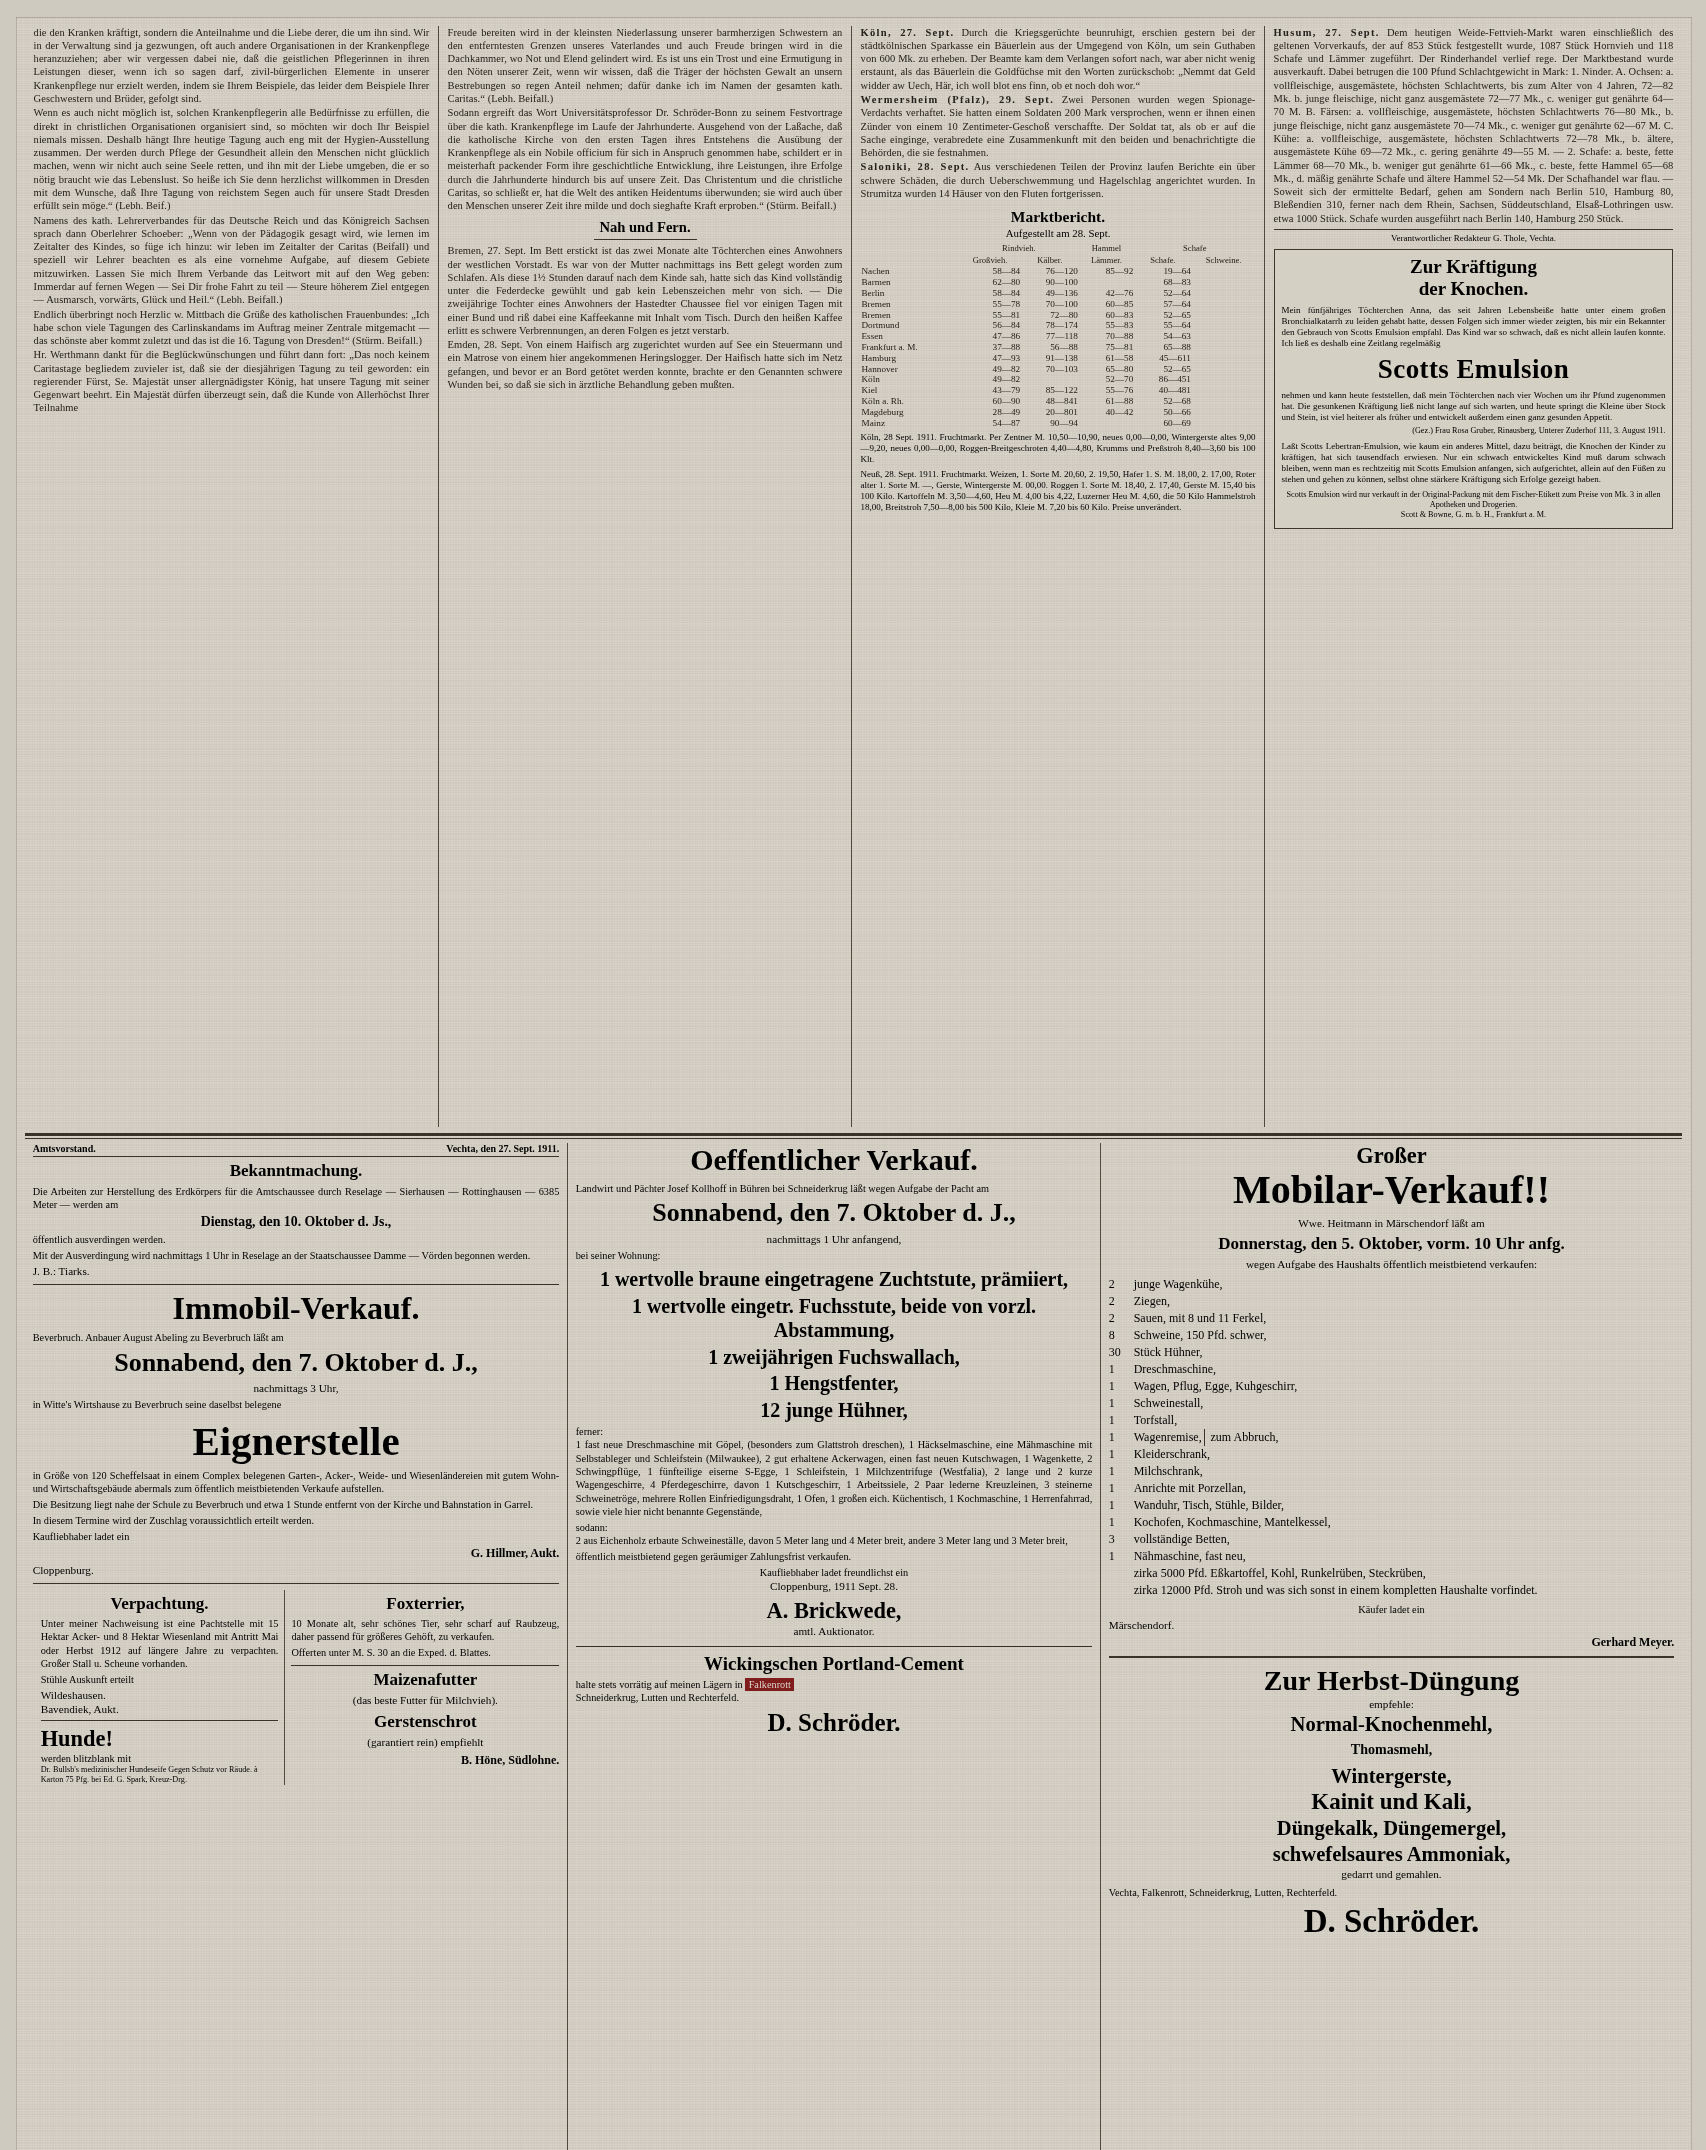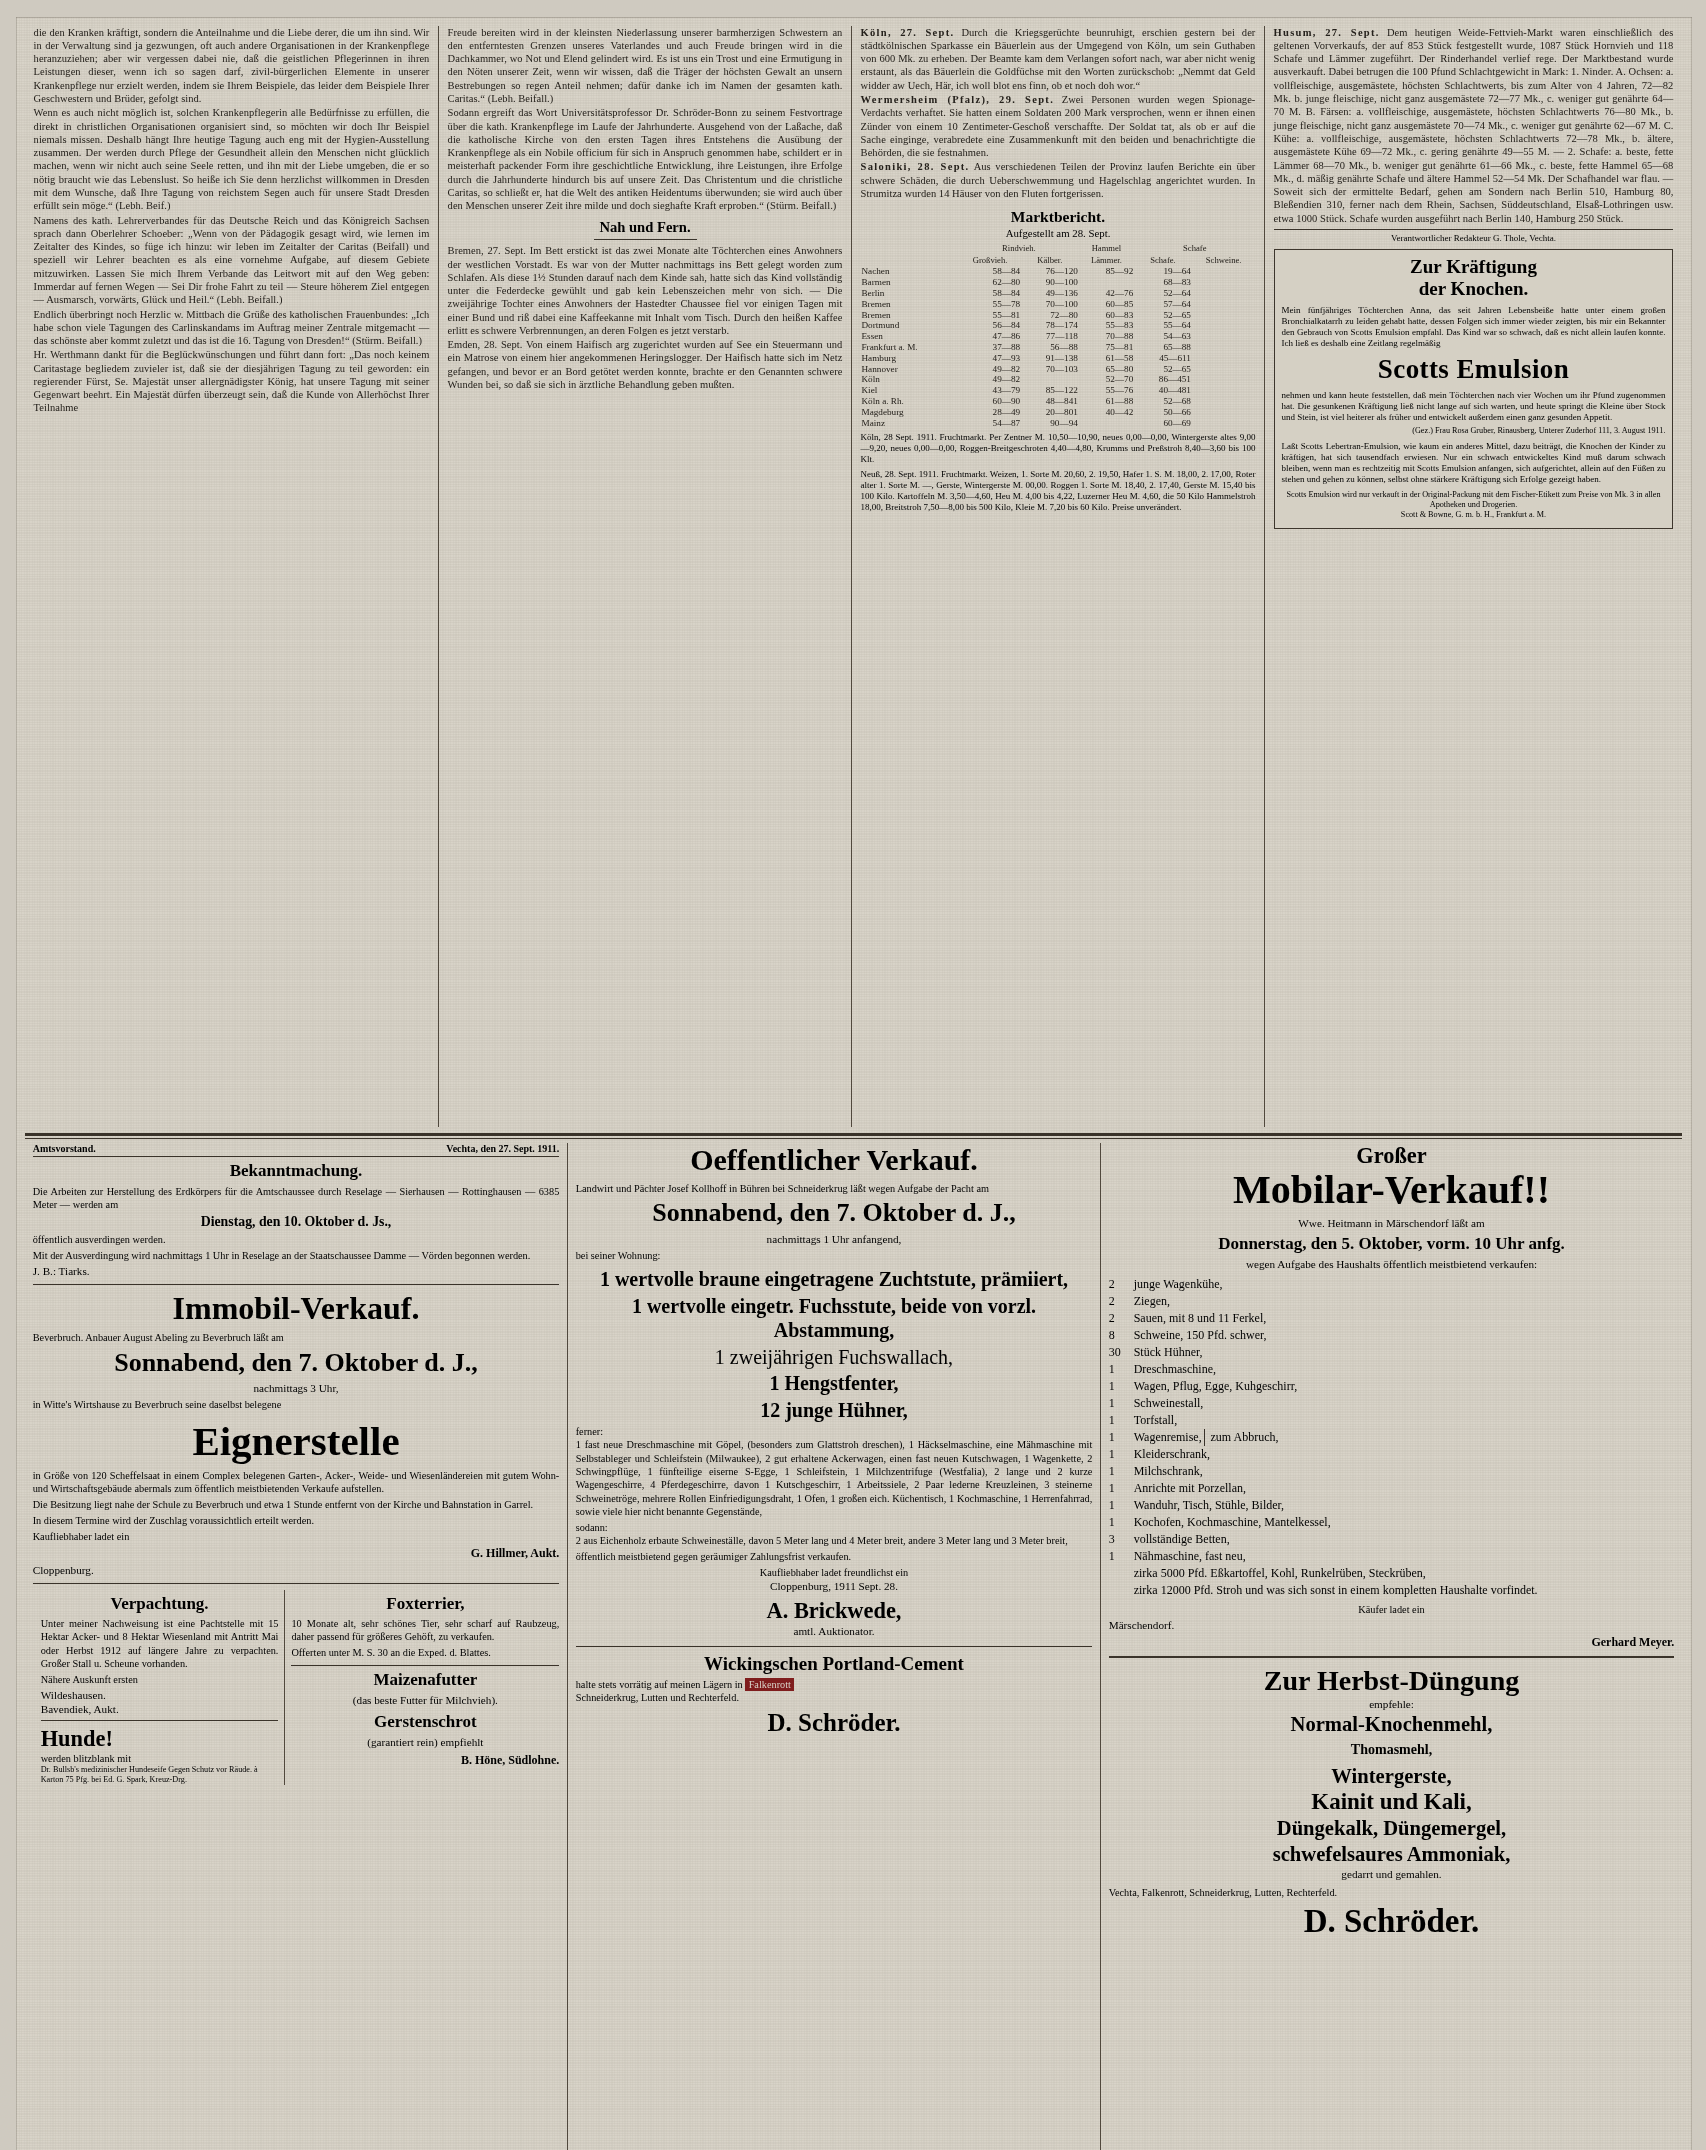"1 zweijährigen Fuchswallach," div { font-weight: normal -> bold }
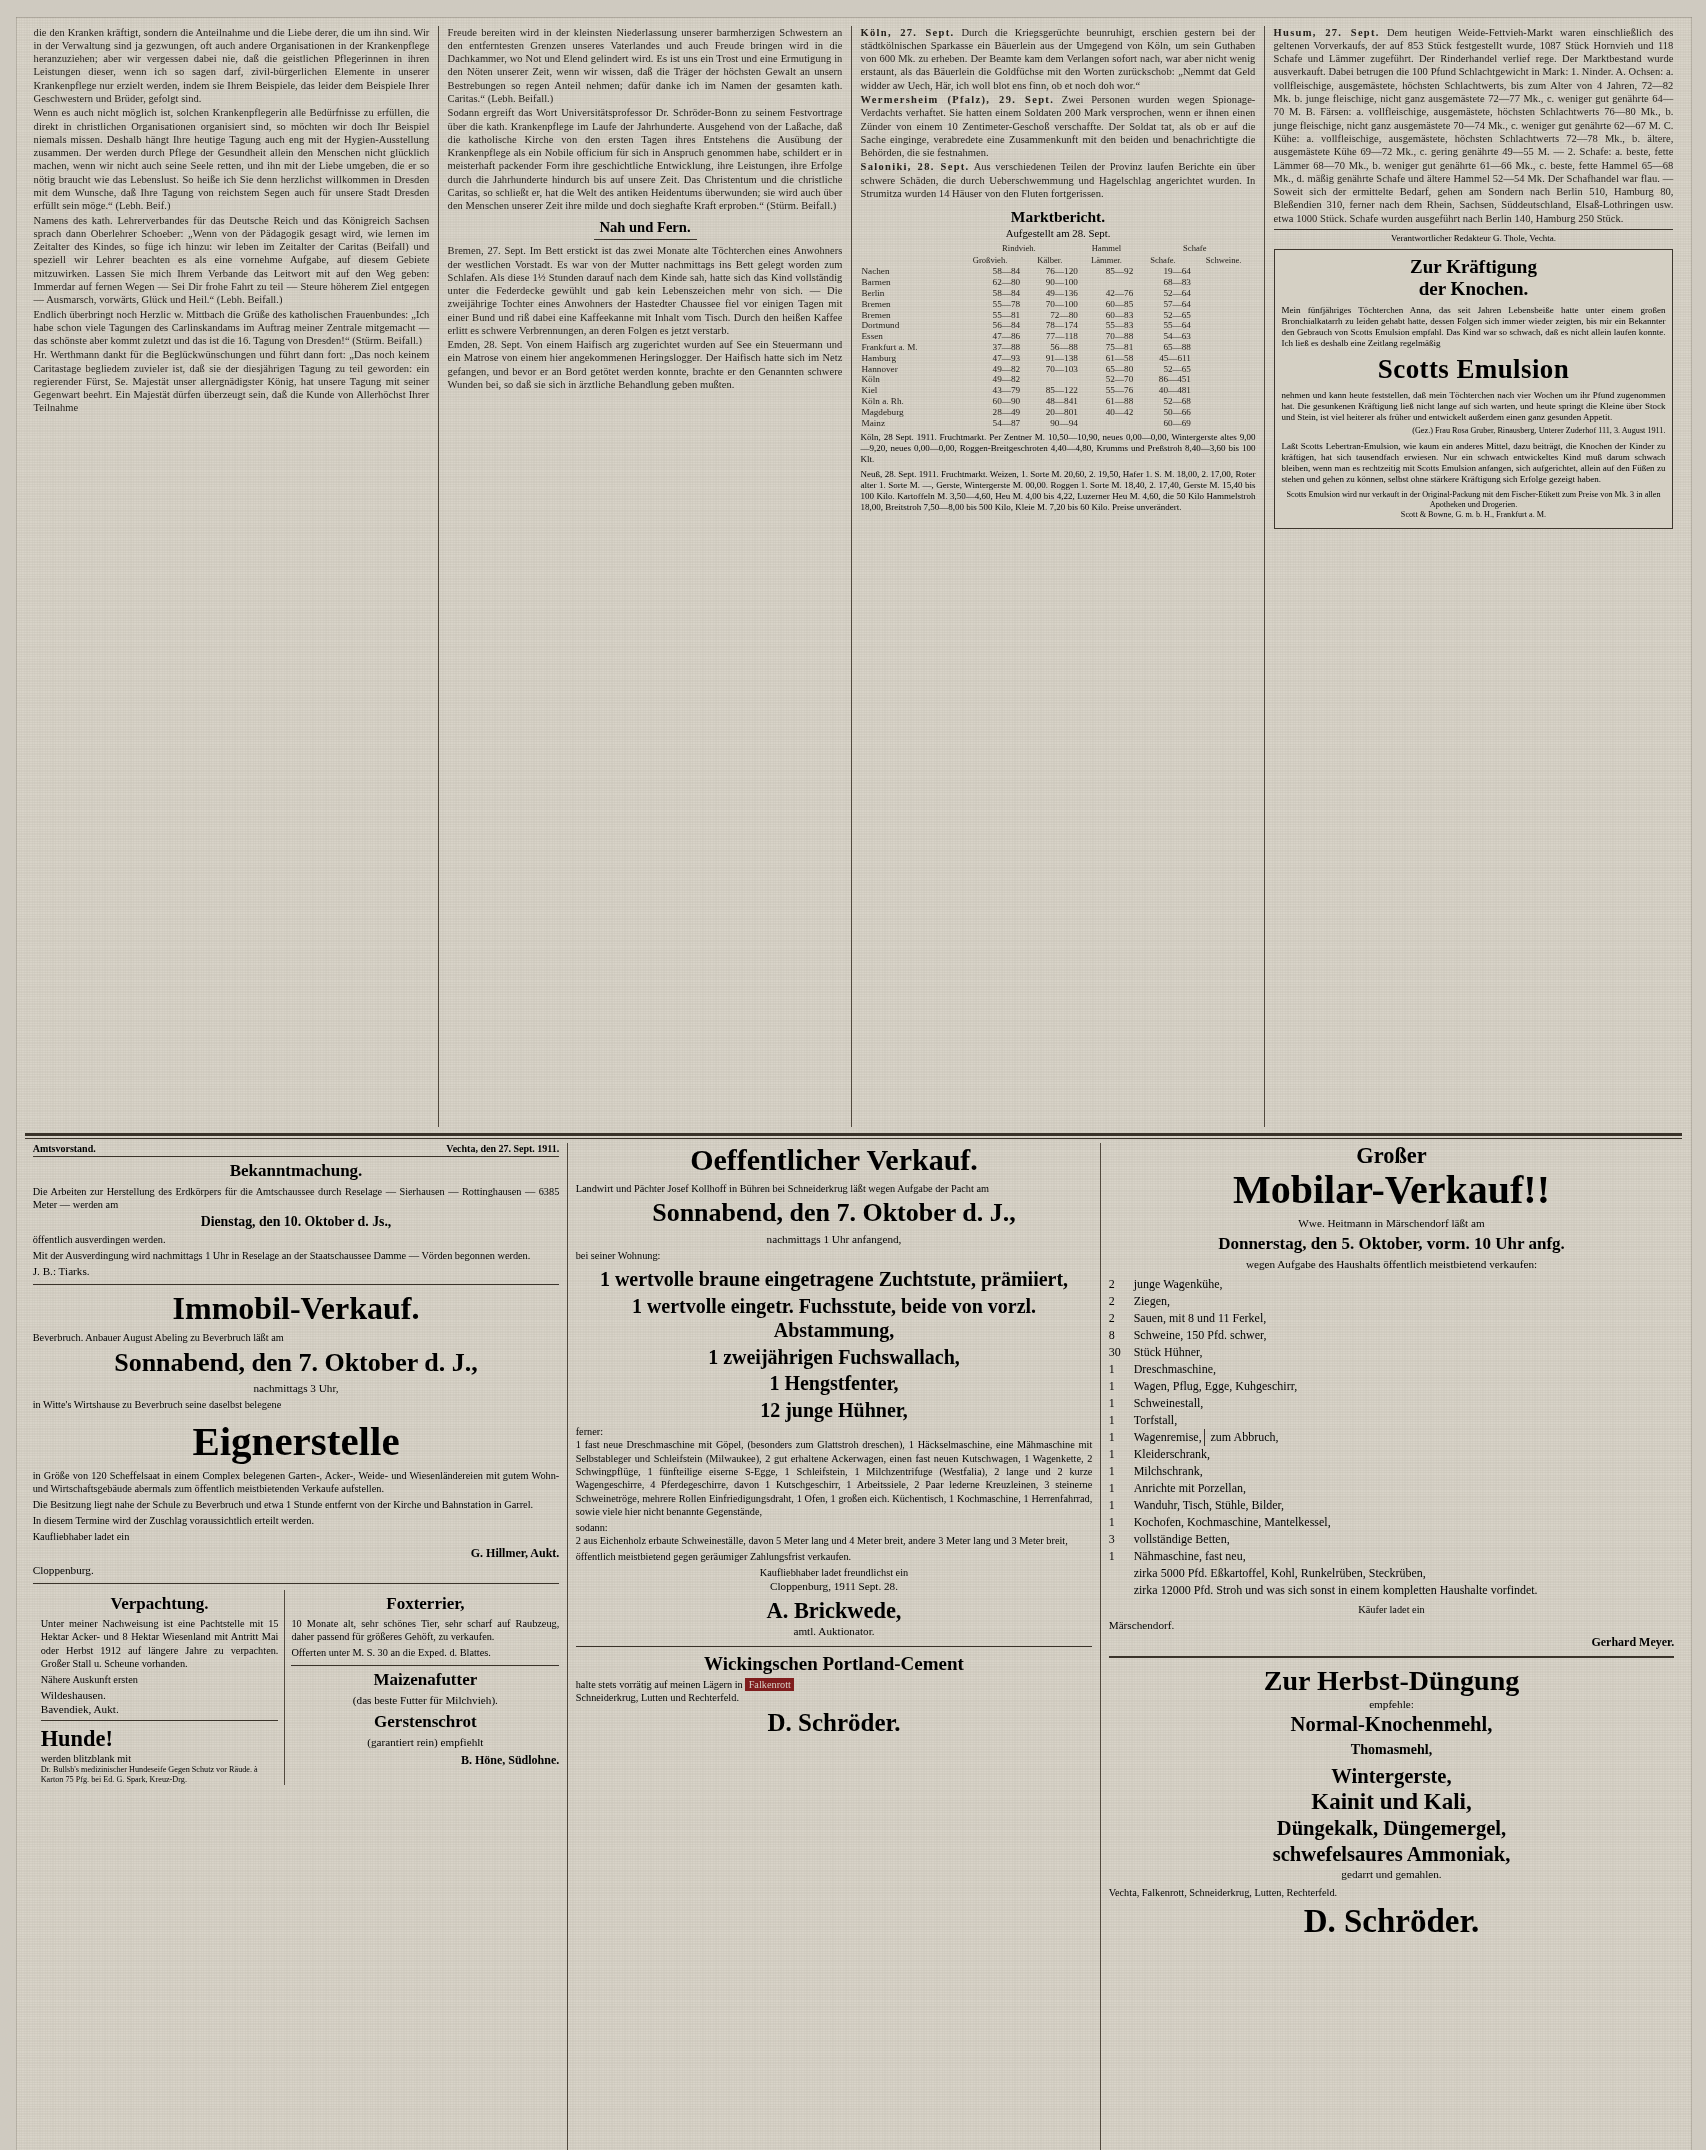"Nähere Auskunft ersten" div.ad-txt { text: Nähere Auskunft ersten -> Stühle Auskunft erteilt }
